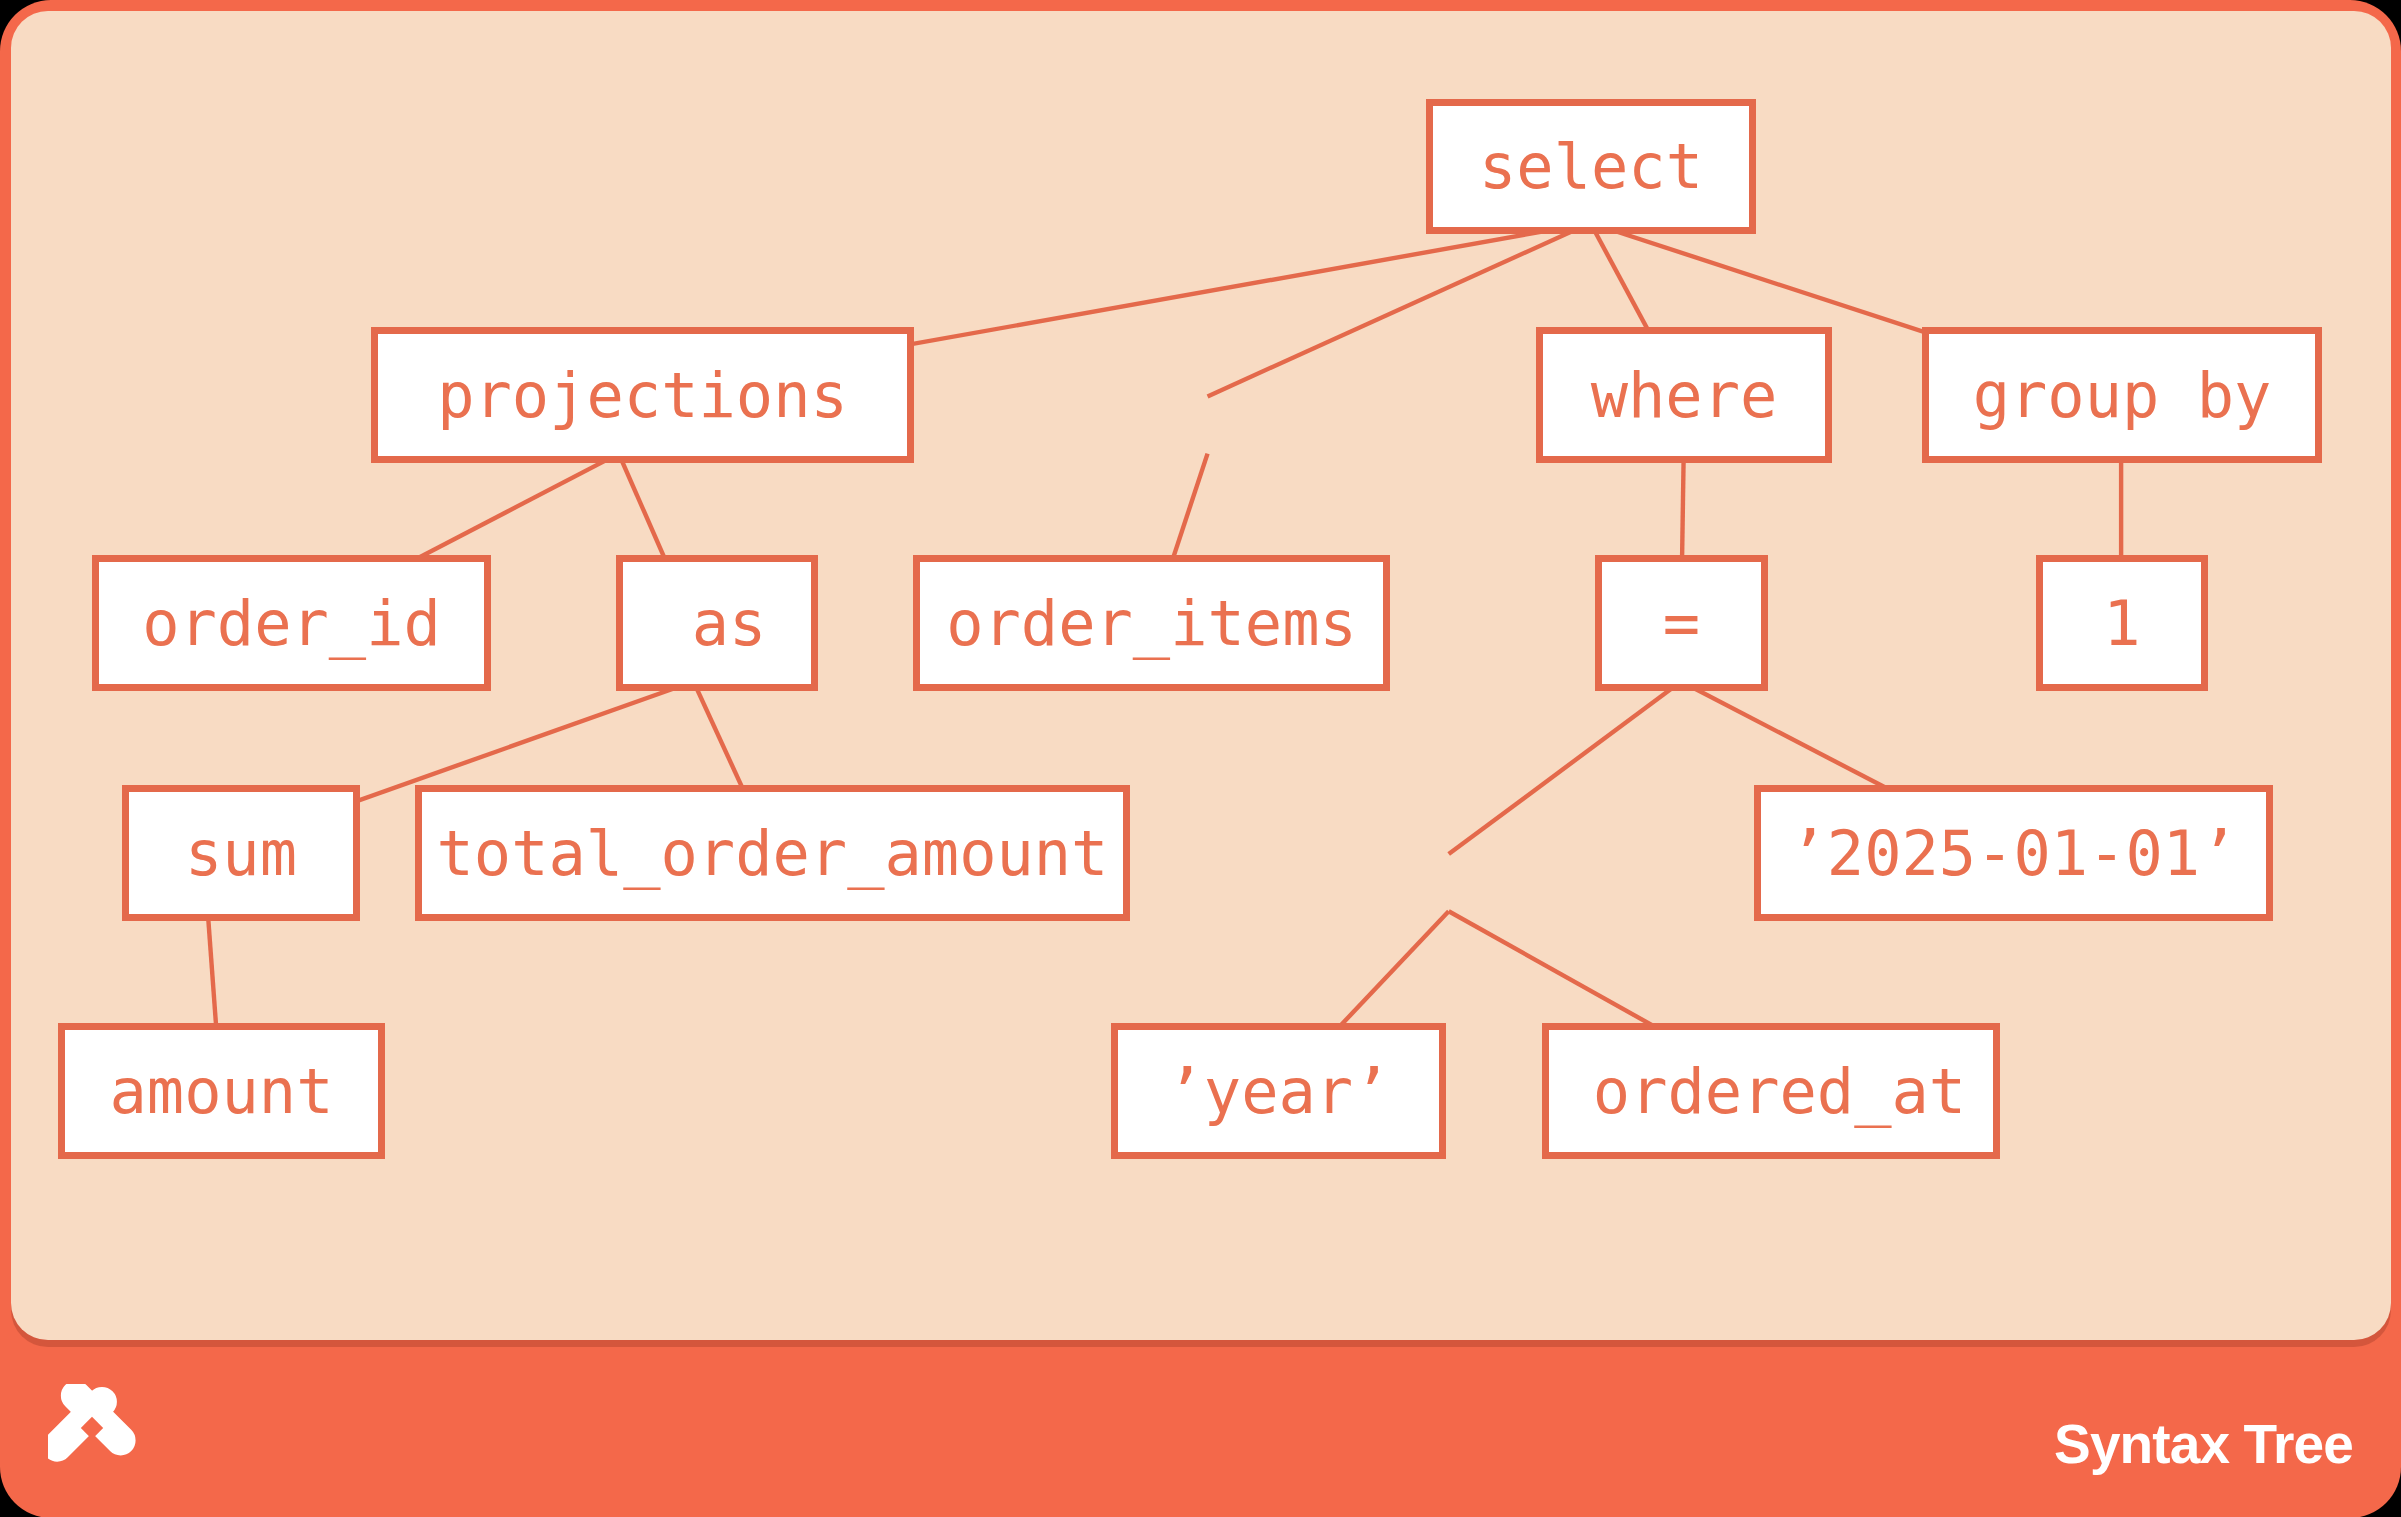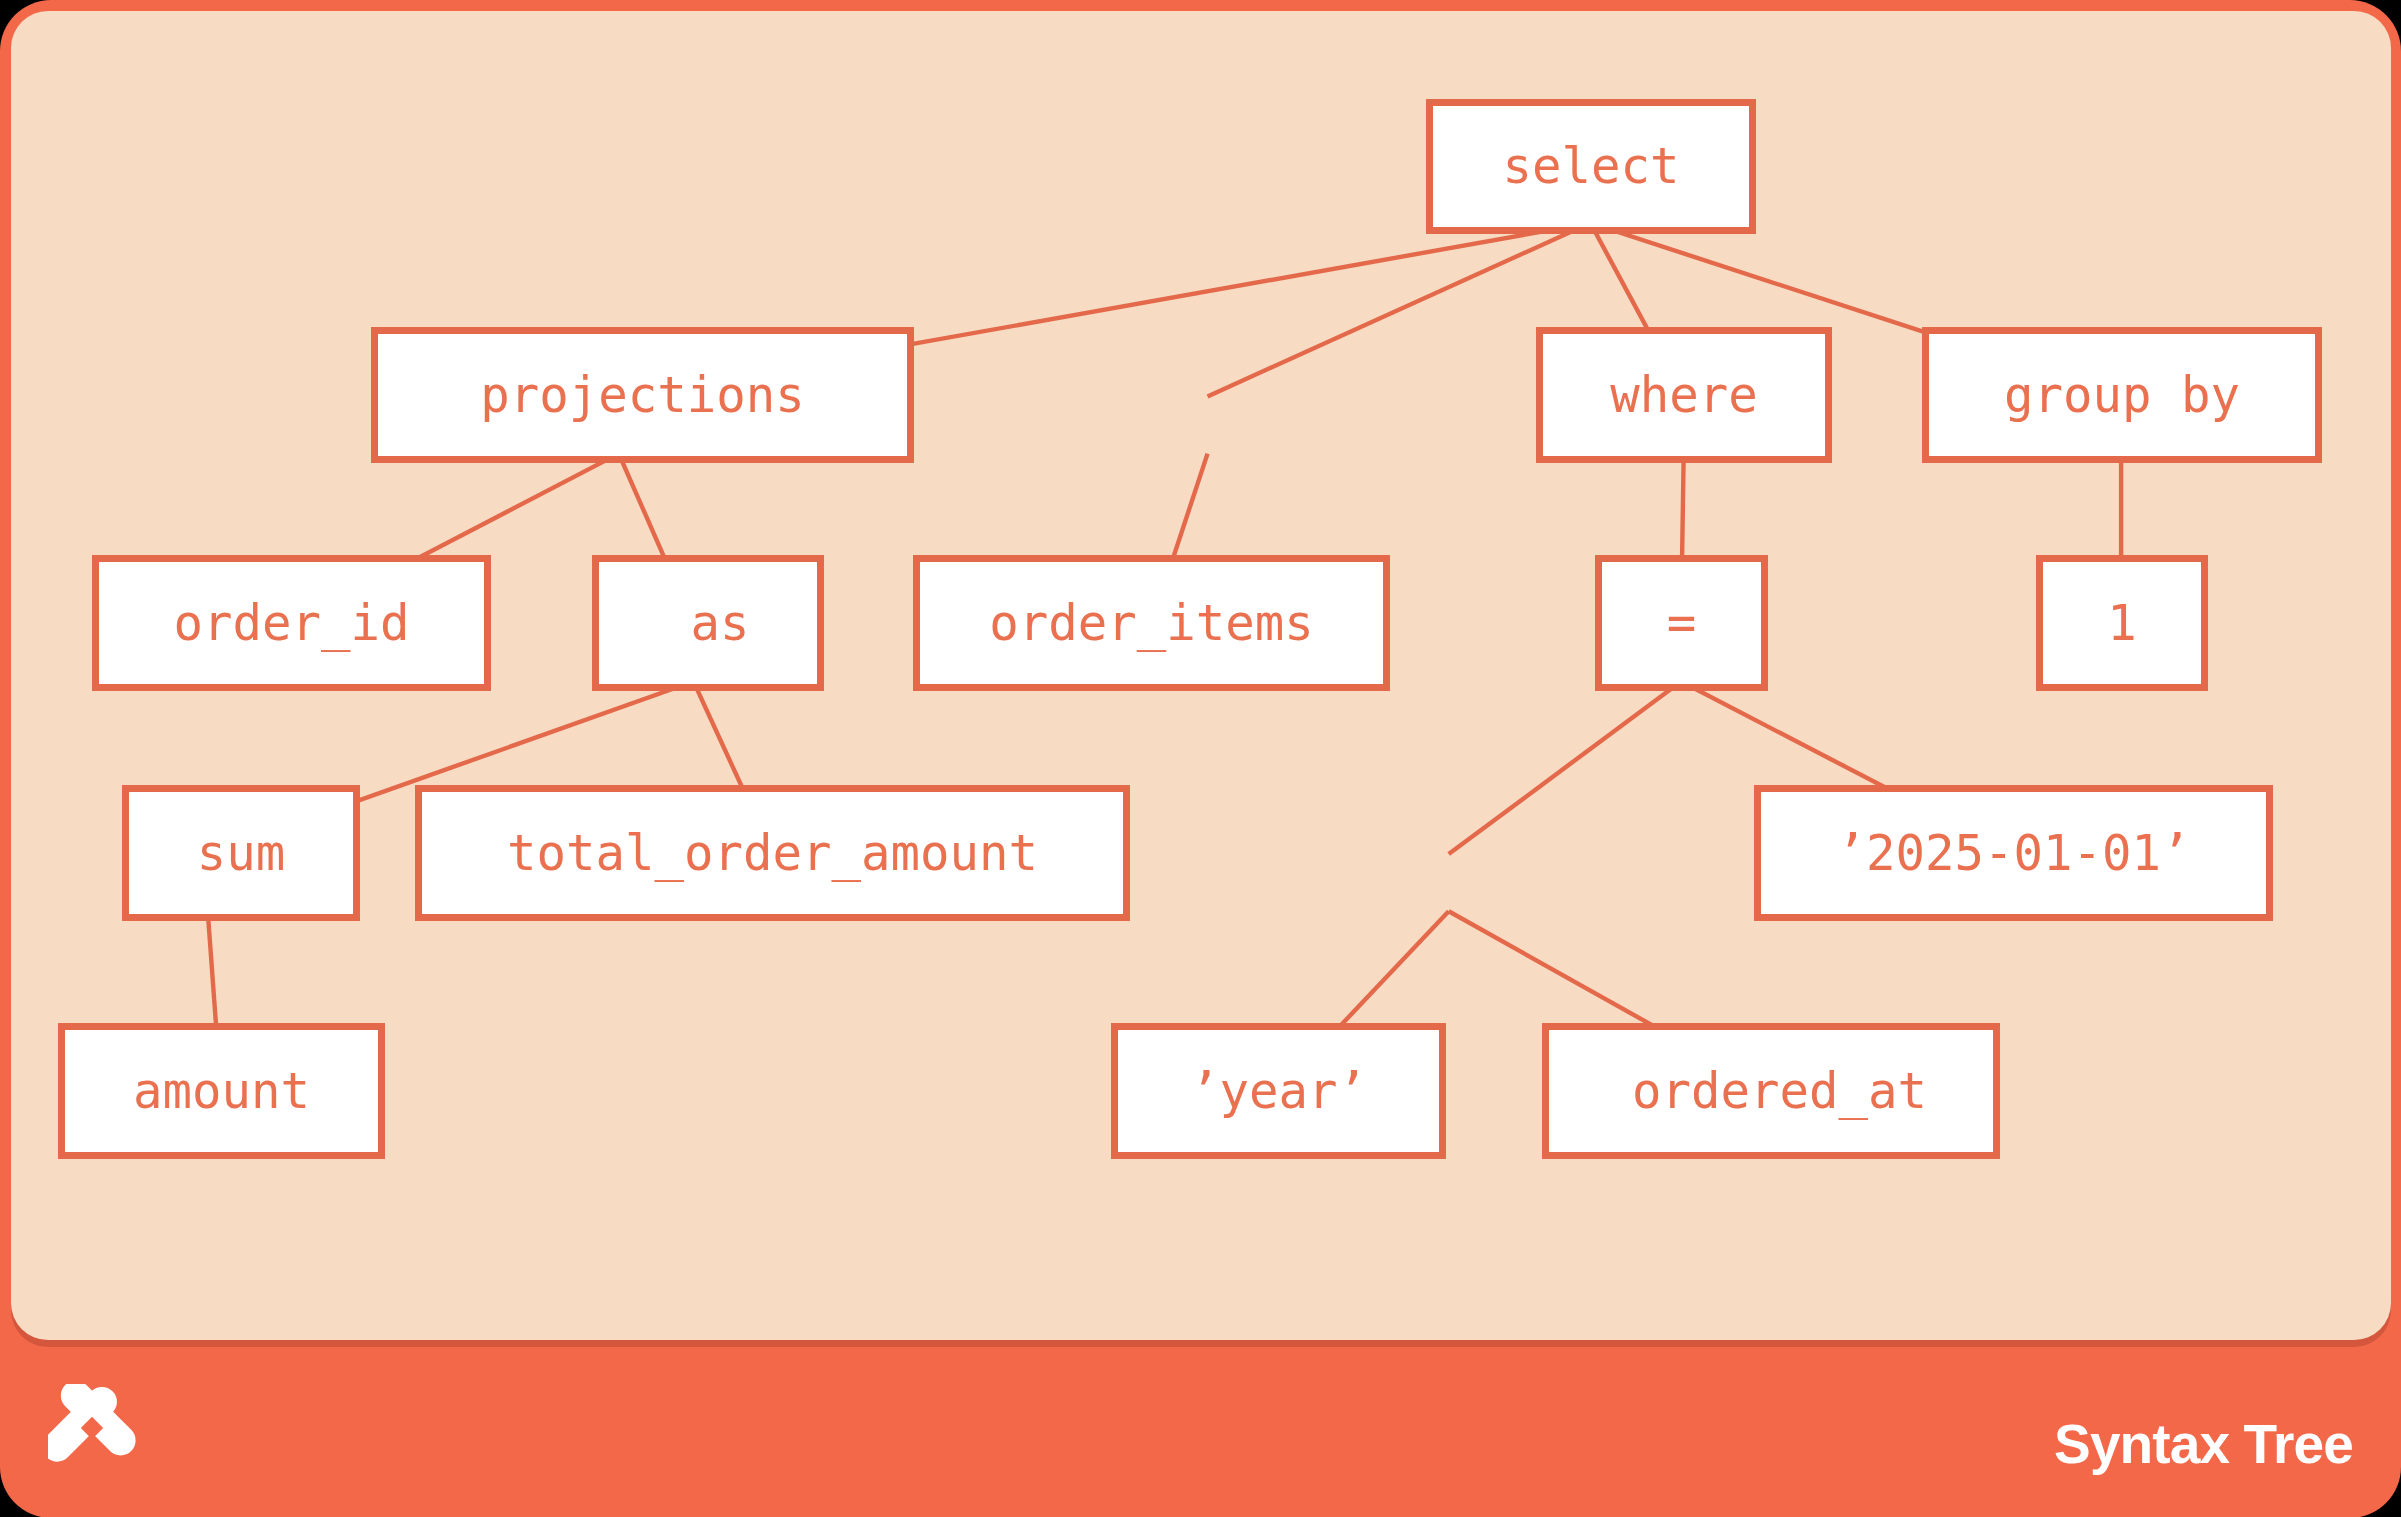"select" .node span { font-size: 49px -> 62px }
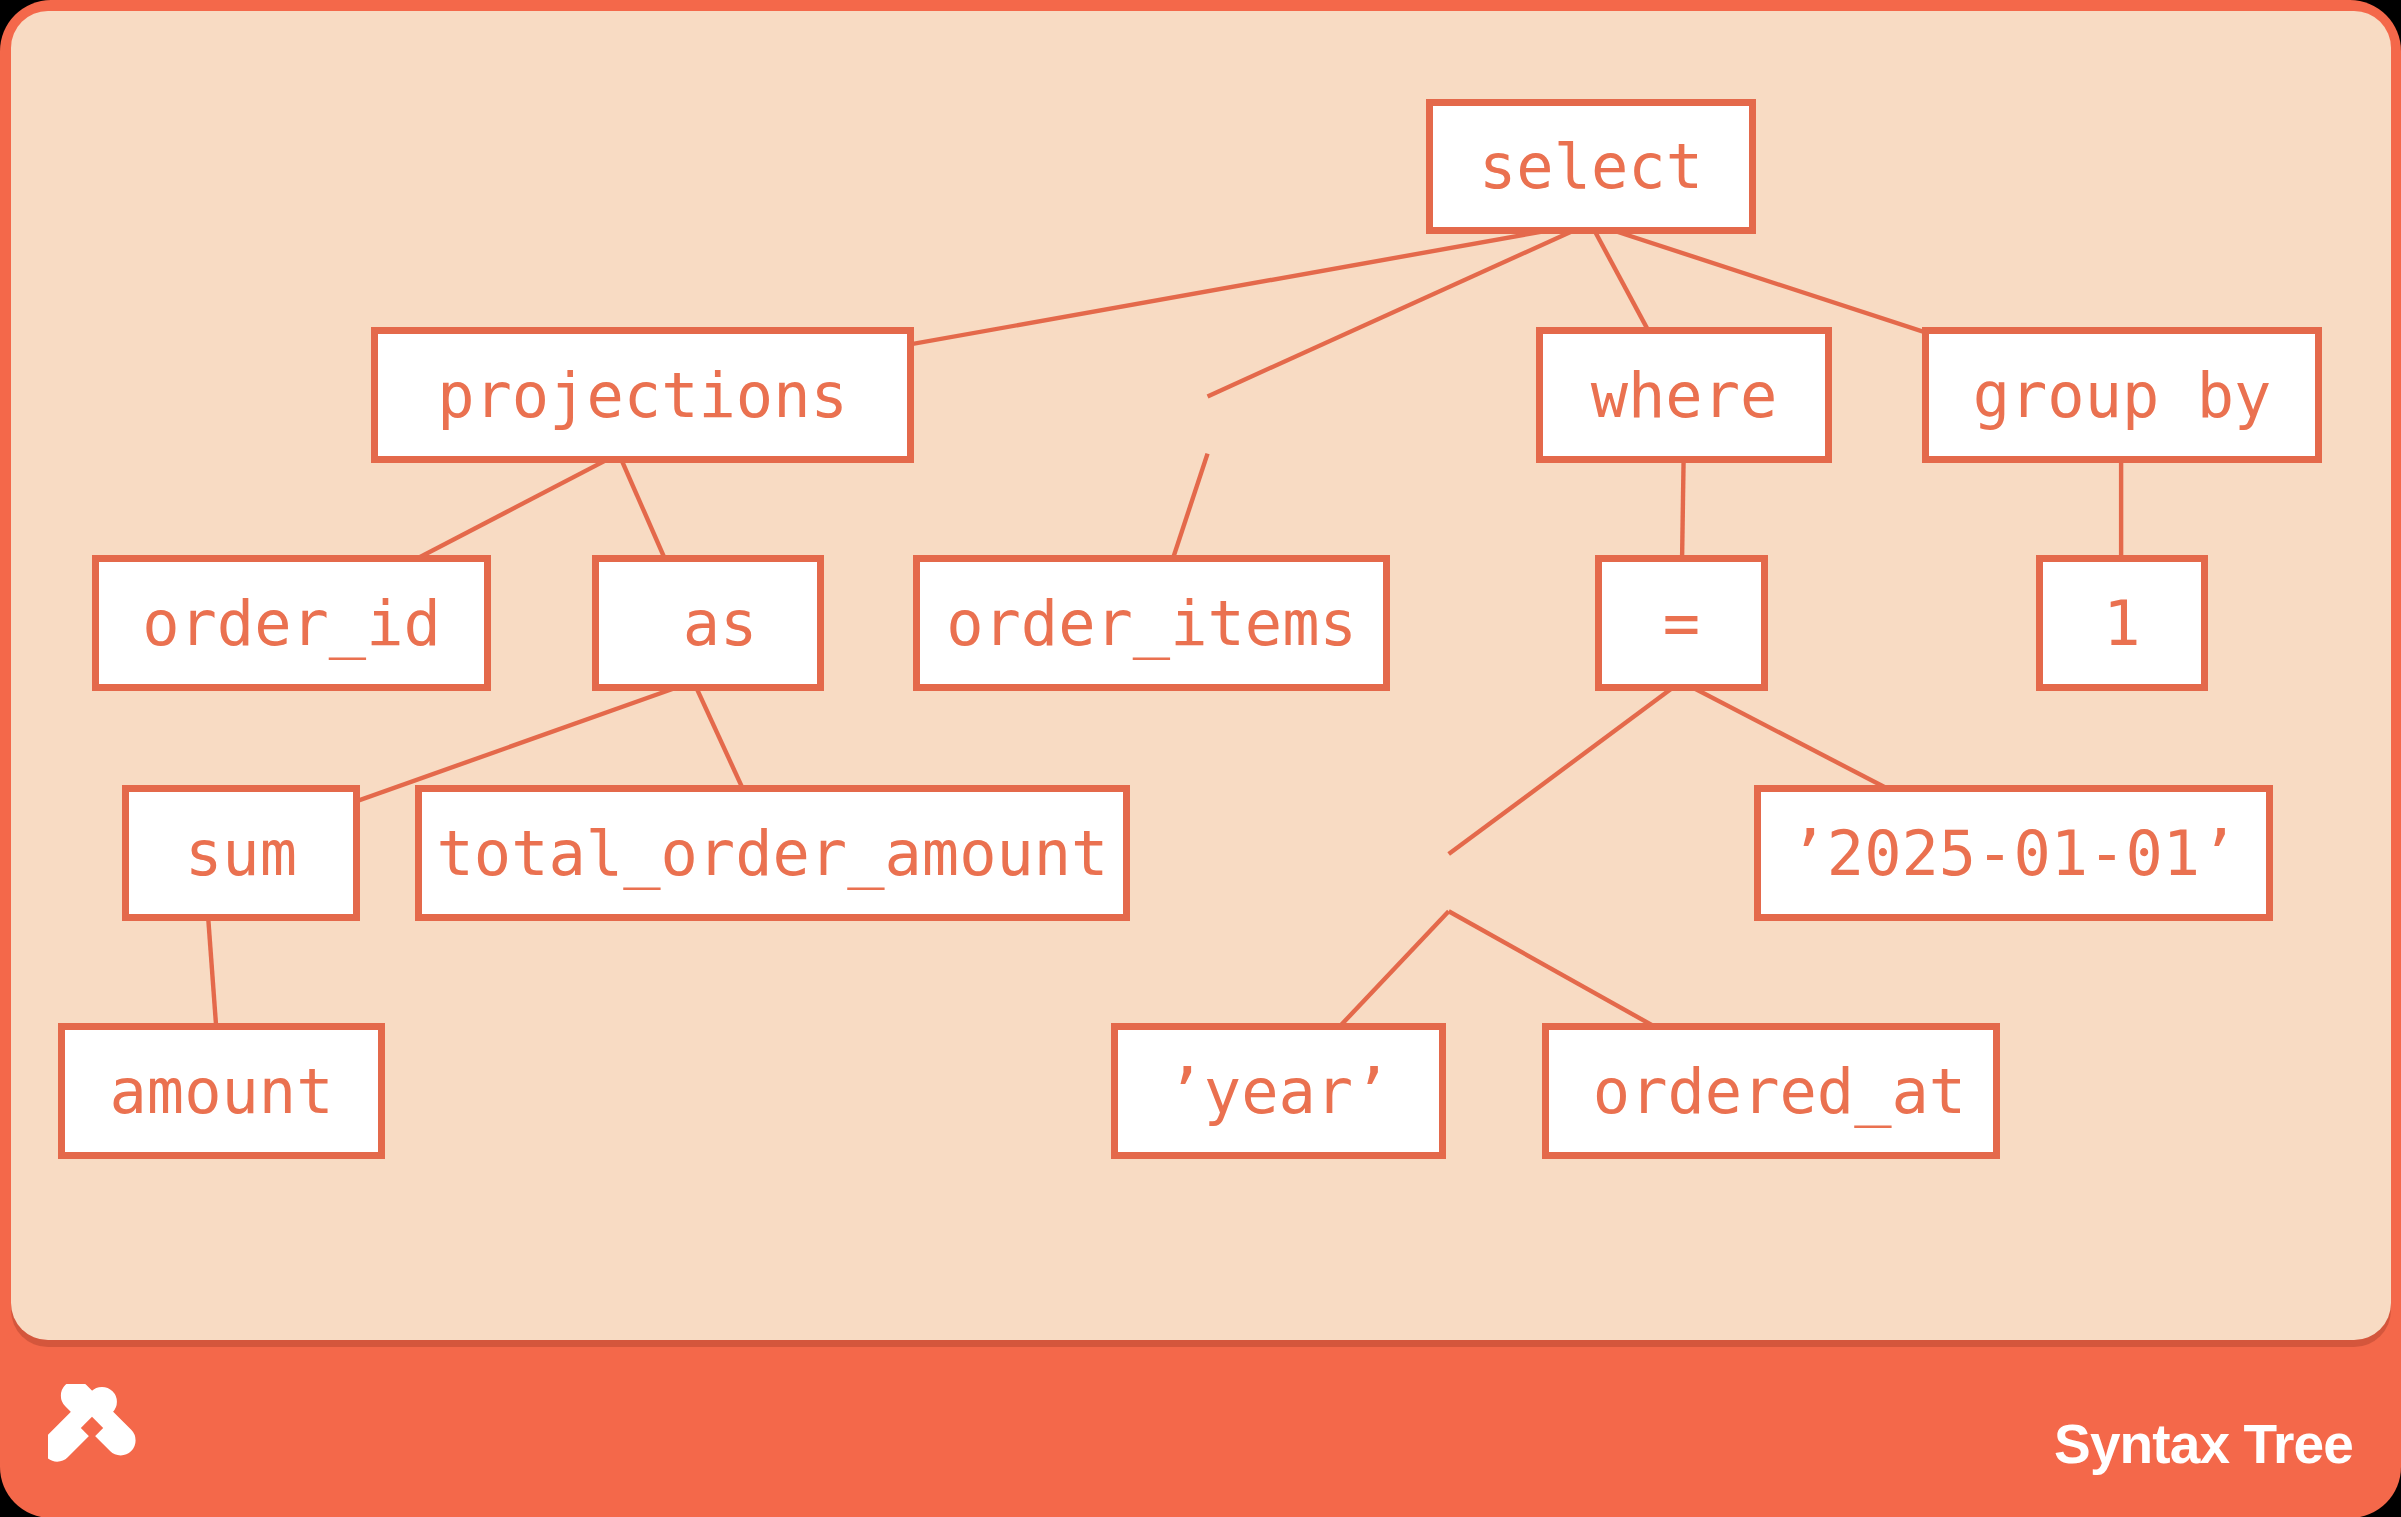"as" div.node { left: 592px -> 616px; width: 232px -> 202px }
